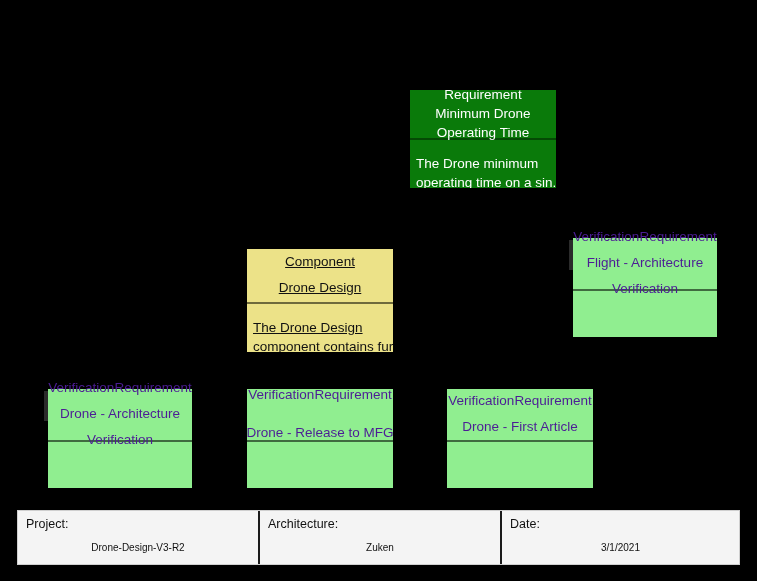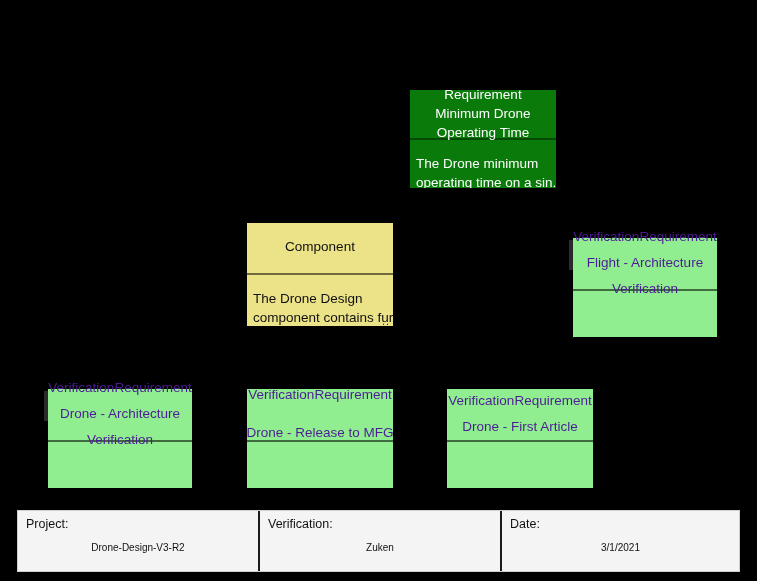"Component" div.node { text-decoration: none -> underline; top: 223px -> 249px }
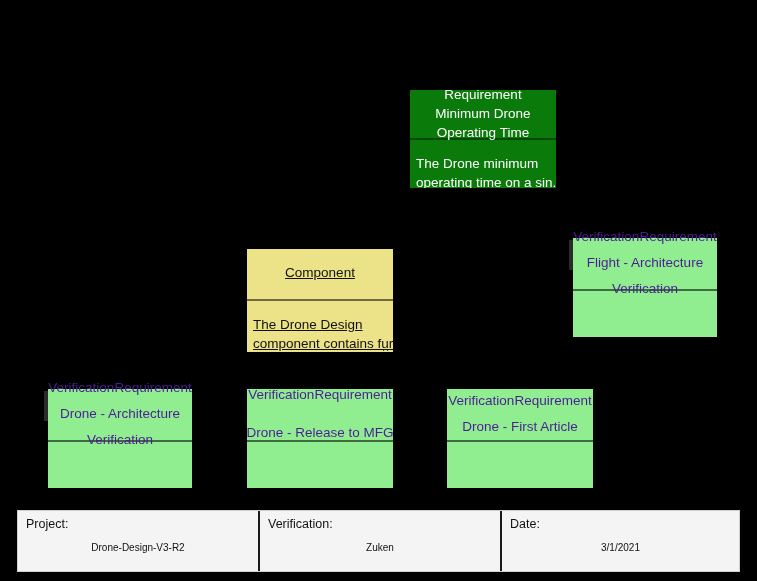"Drone Design" span.line { html: none -> <span>Drone Design</span> }
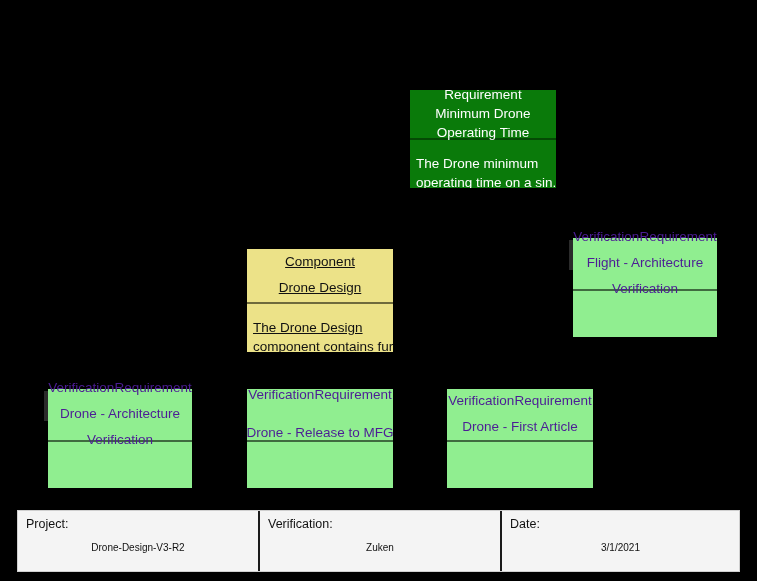"Project:" #title-block { height: 62px -> 55px }
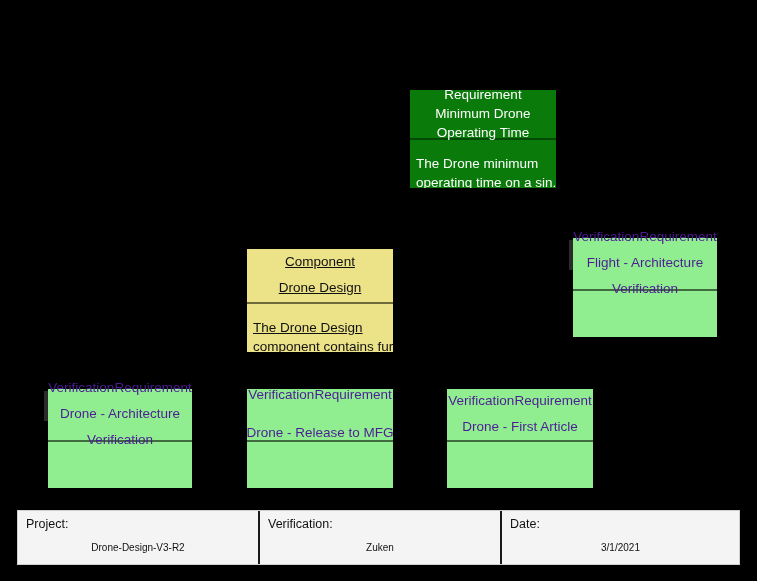"Verification:" span.tb-label { text: Verification -> Architecture }
